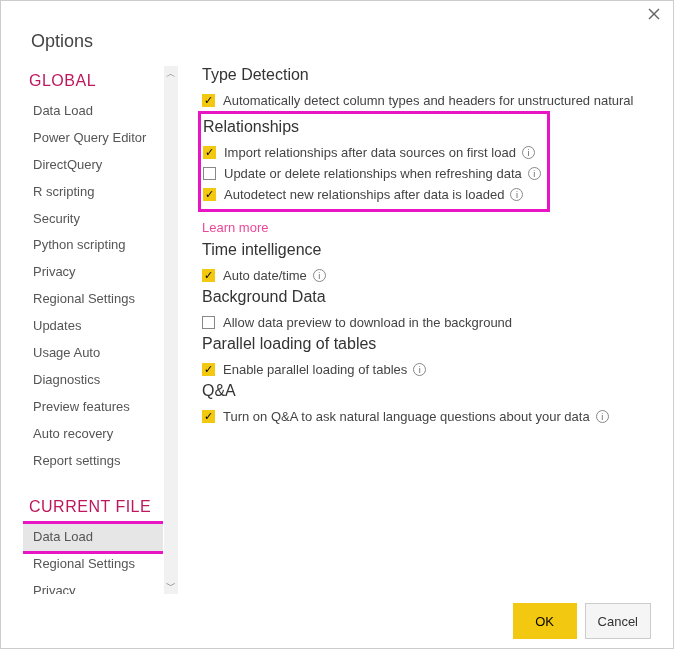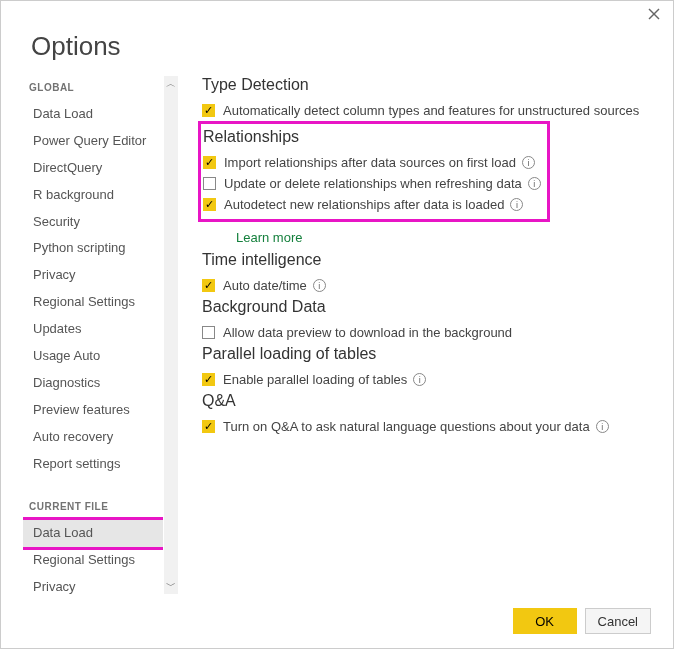"Options" .title { font-size: 26px -> 18px }
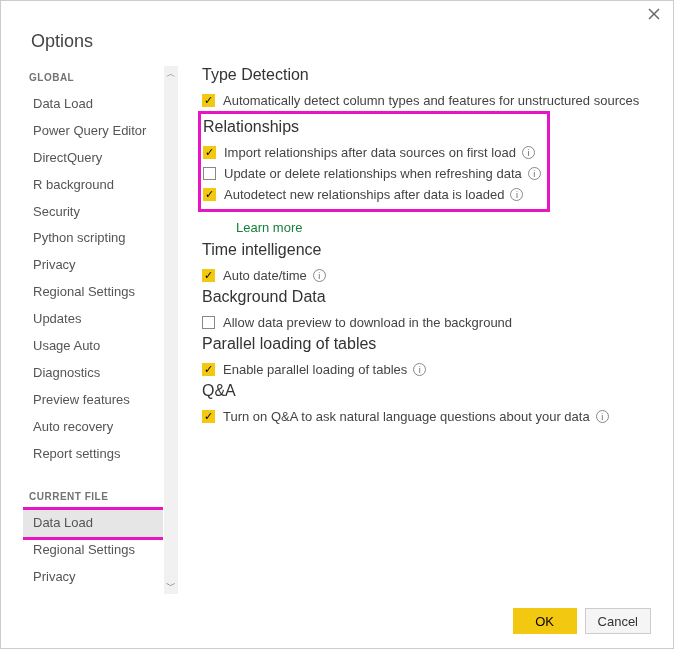"GLOBAL" .section-header { color: #737373 -> #be185d; font-size: 10px -> 16px; font-weight: bold -> none }
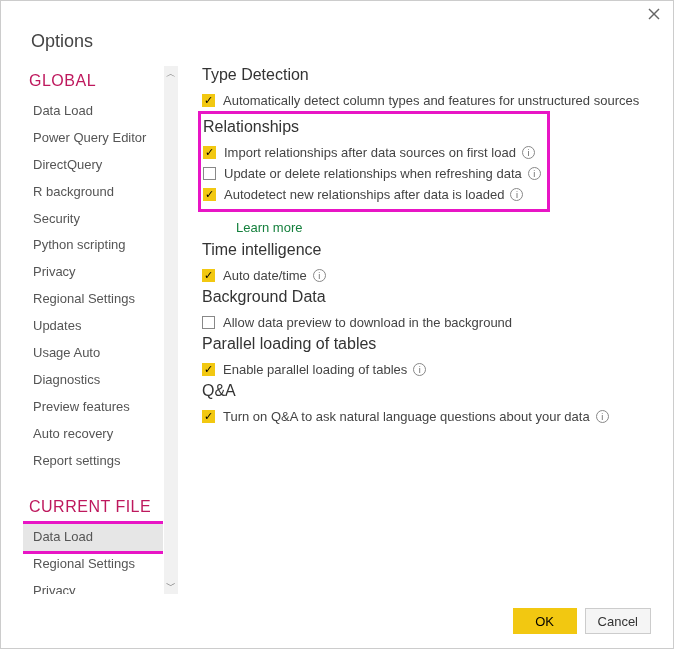"Automatically detect column types and" span { text: features for unstructured sources -> headers for unstructured natural }
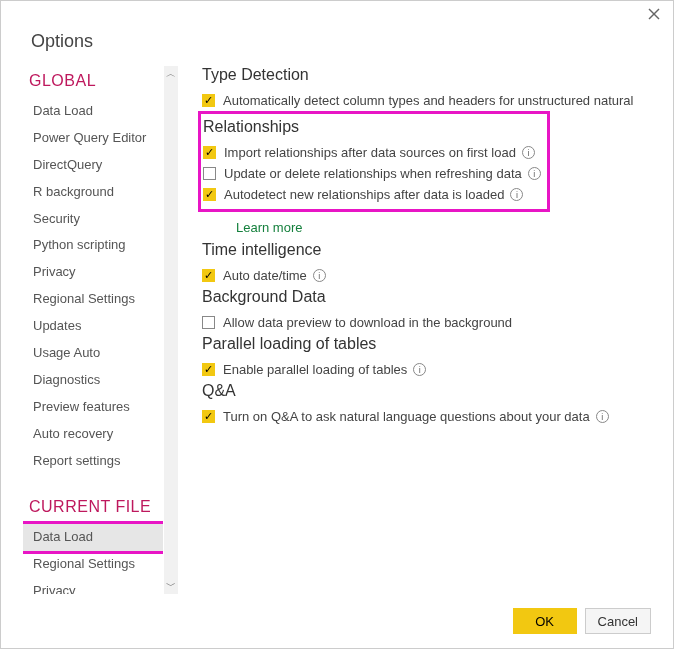"R background" div.nav-item { text: background -> scripting }
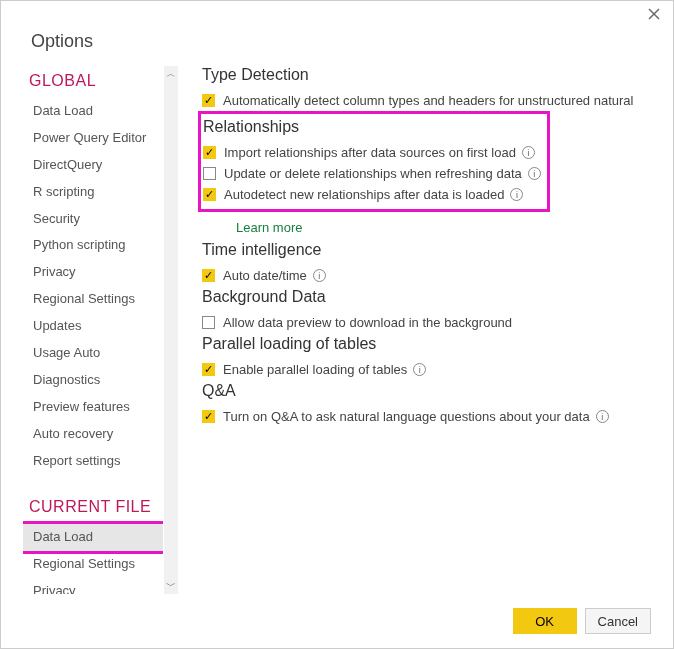"Learn more" .link { color: #15803d -> #ec4899; margin-left: 34px -> none }
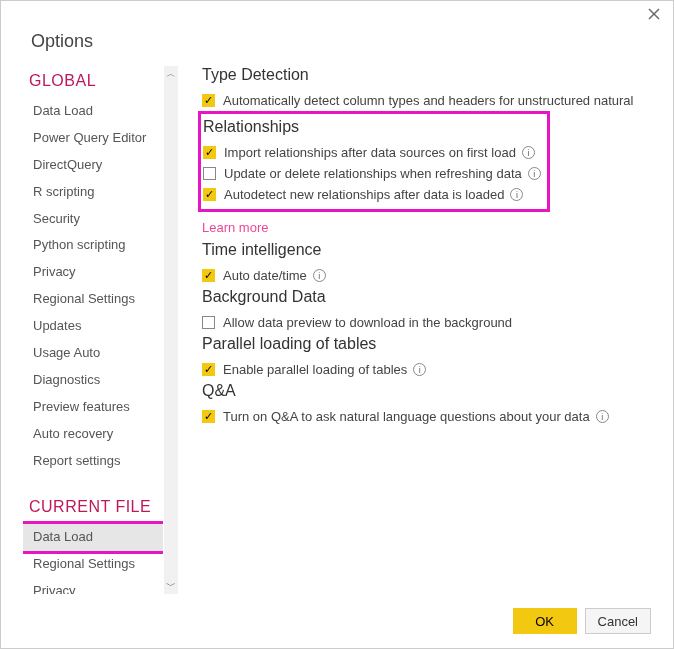"OK" .btn { height: 26px -> 36px }
